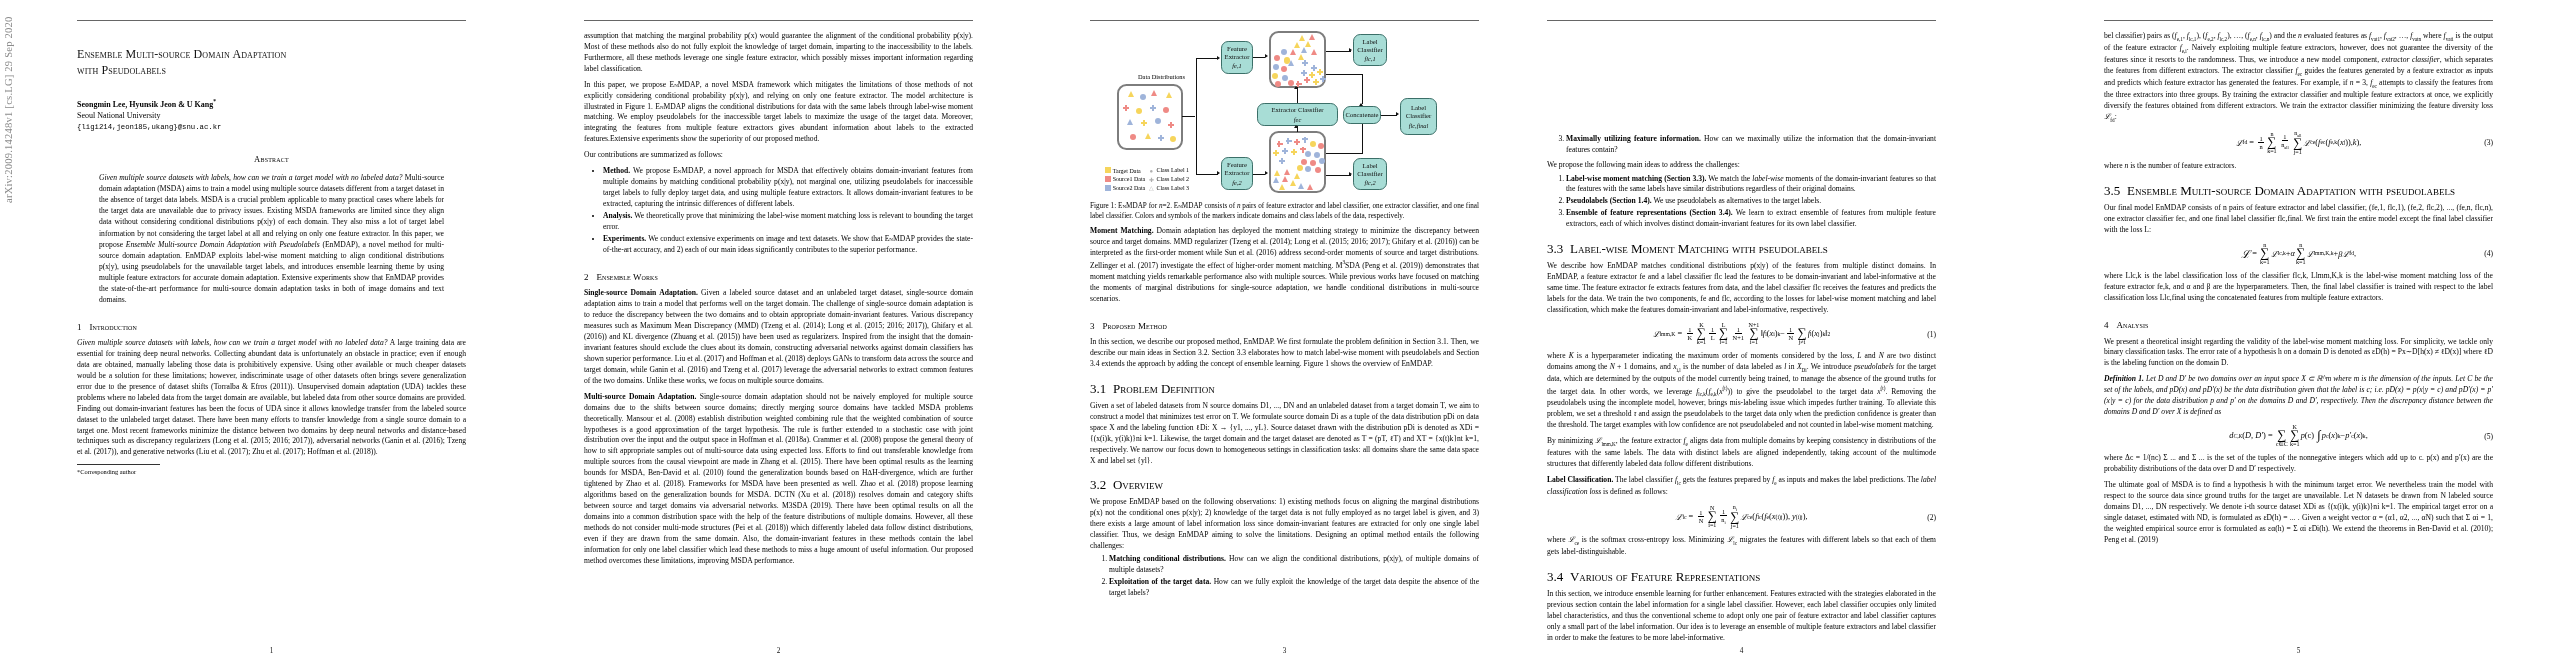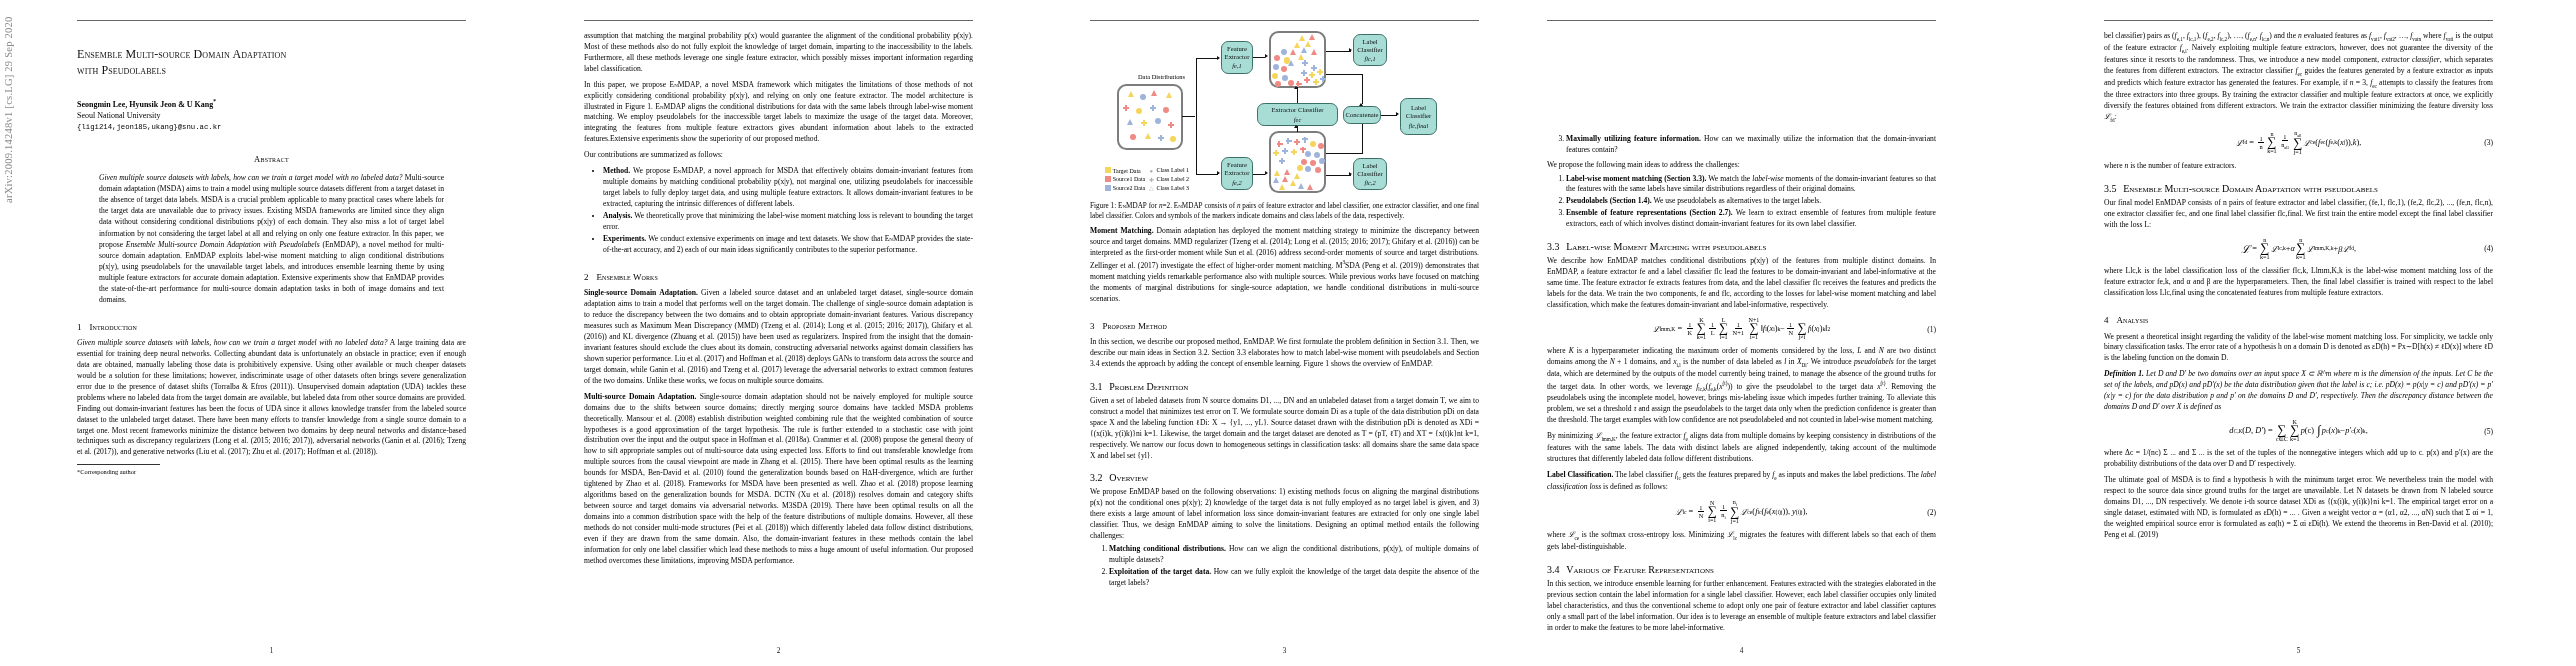"3.5 Ensemble Multi-source Domain" .subsec-head { font-size: 10px -> 13px }
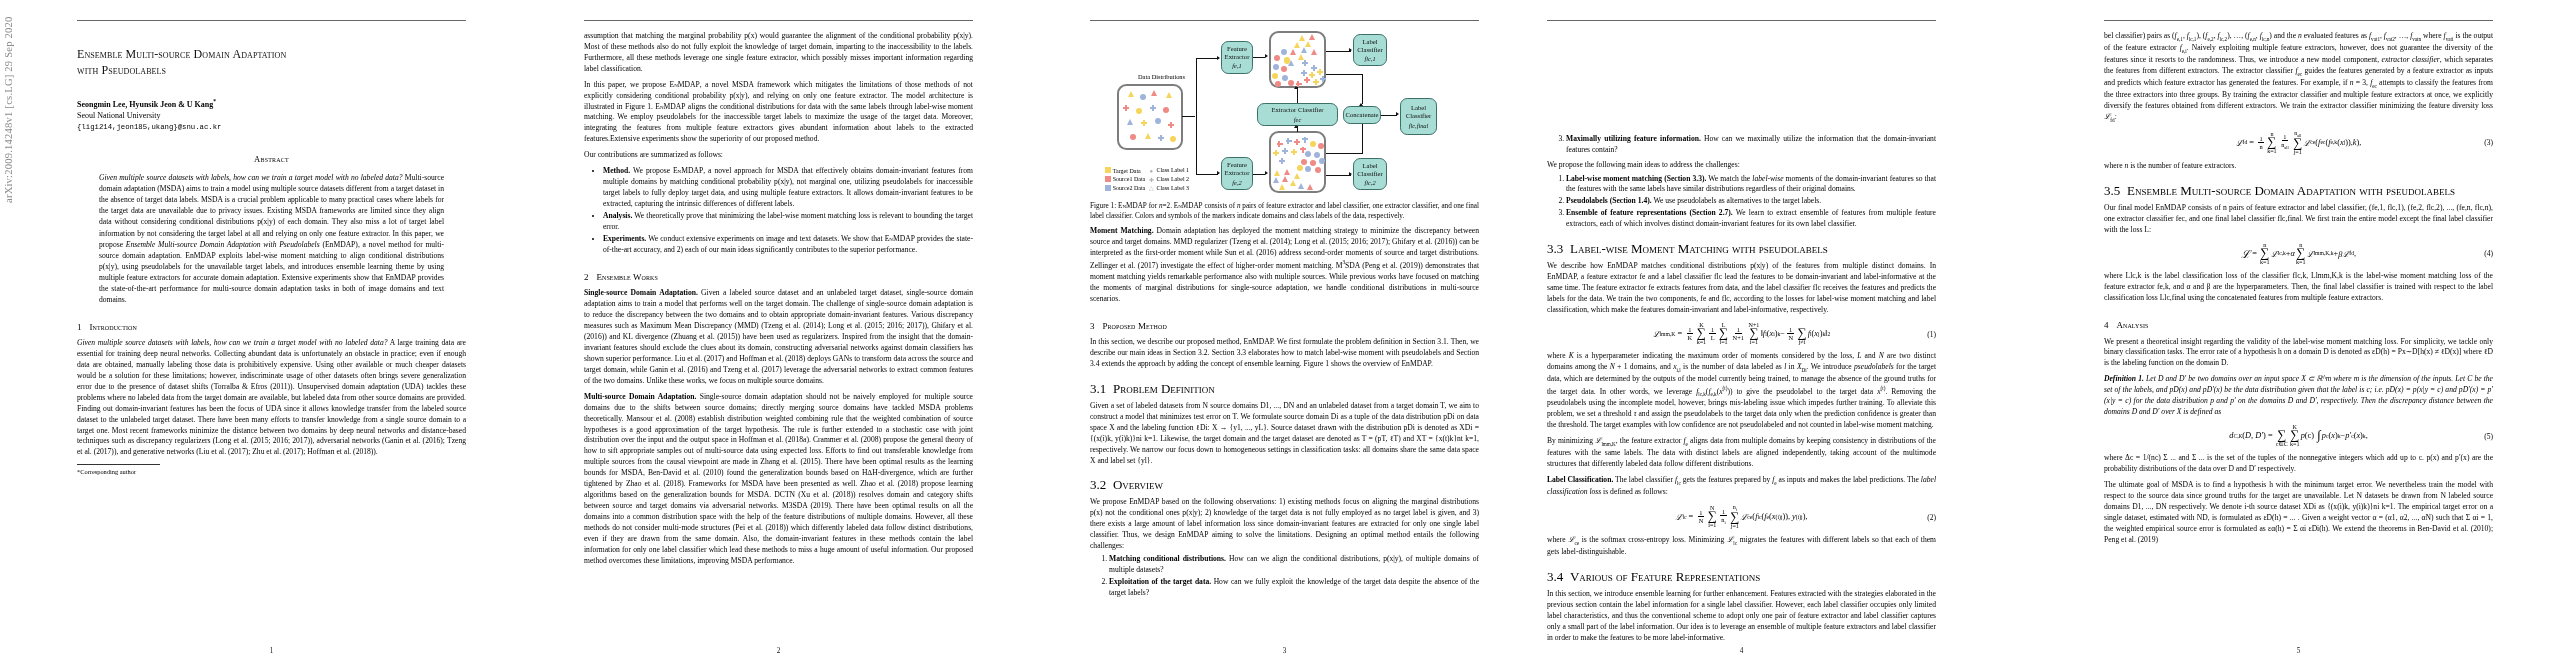"Ensemble of feature representations" span.runhead { text: 2.7 -> 3.4 }
